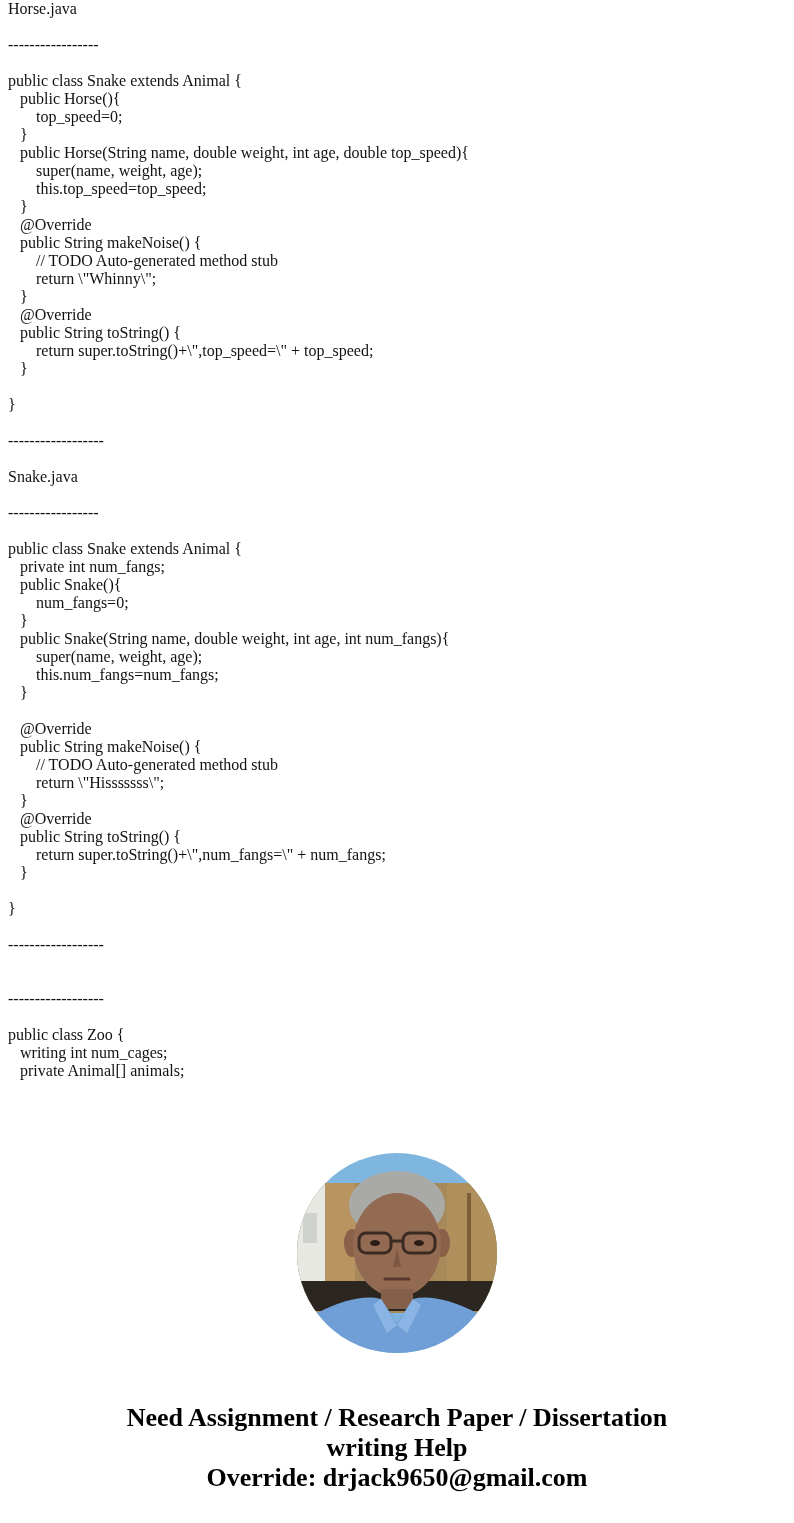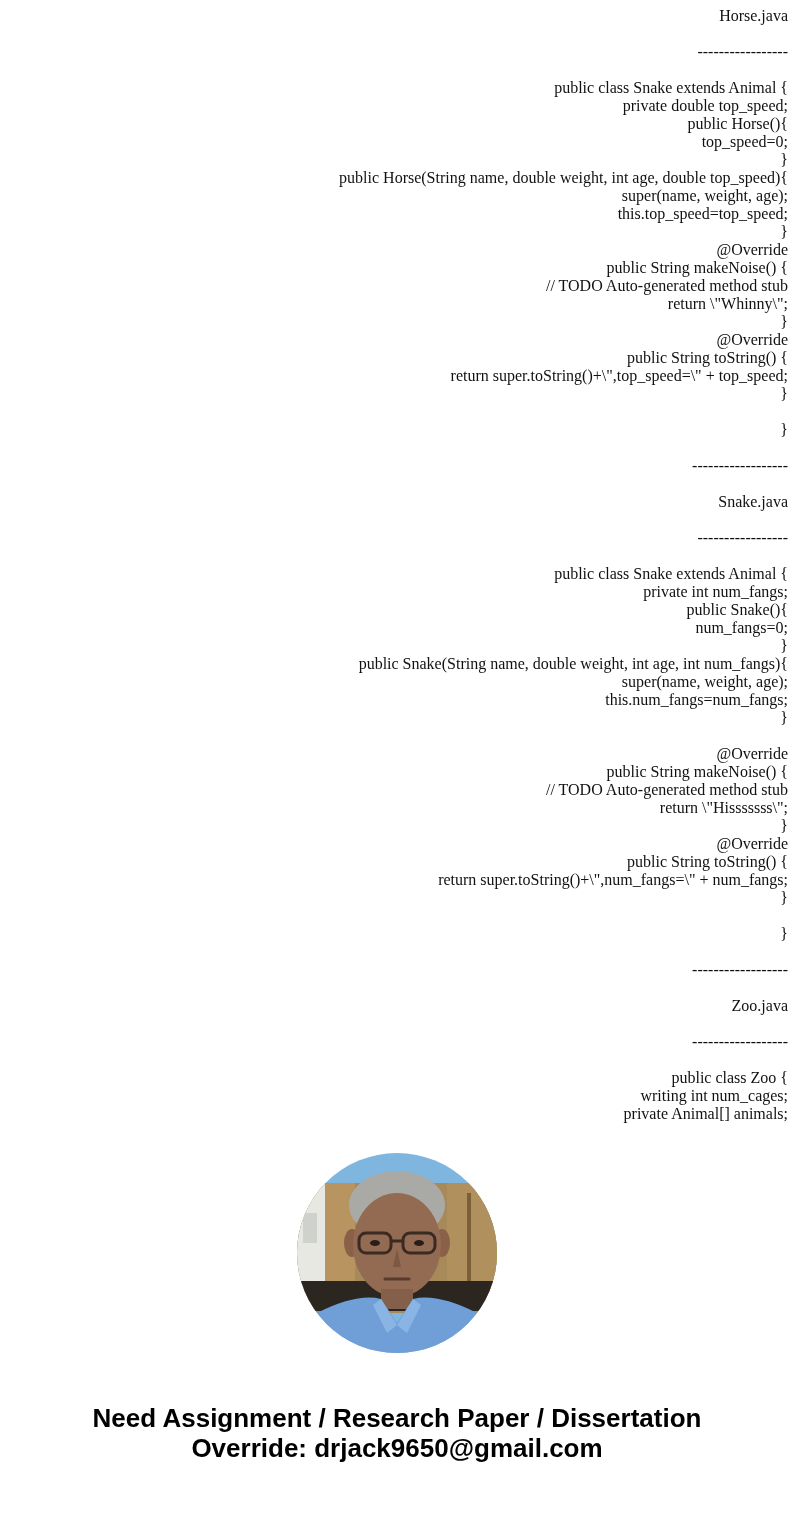"Horse.java" .doc { text-align: right -> none; top: 7px -> 0 }
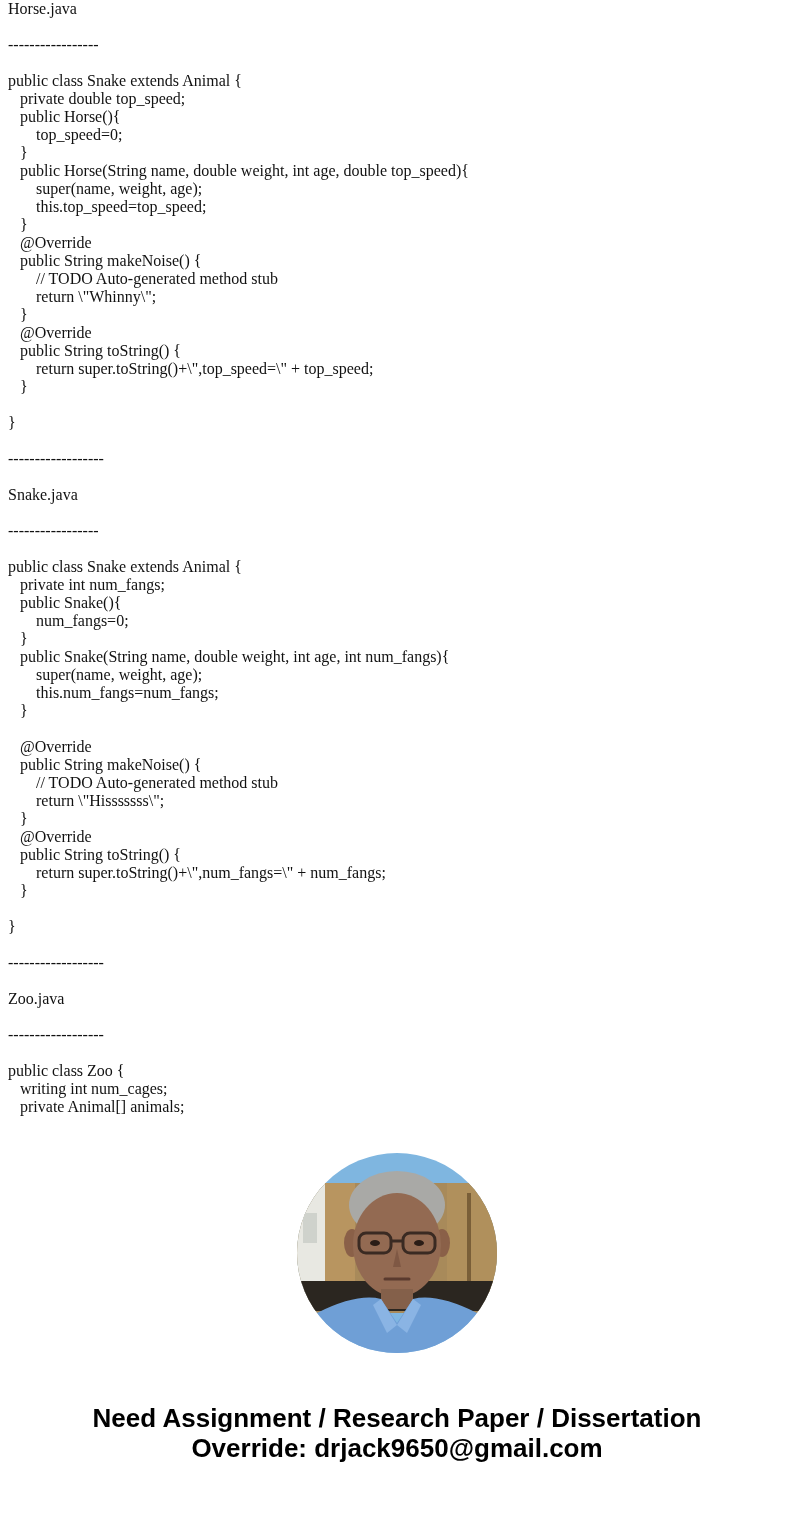"private double top_speed;" div.line { html: <div> private double top_speed;</div> -> none }
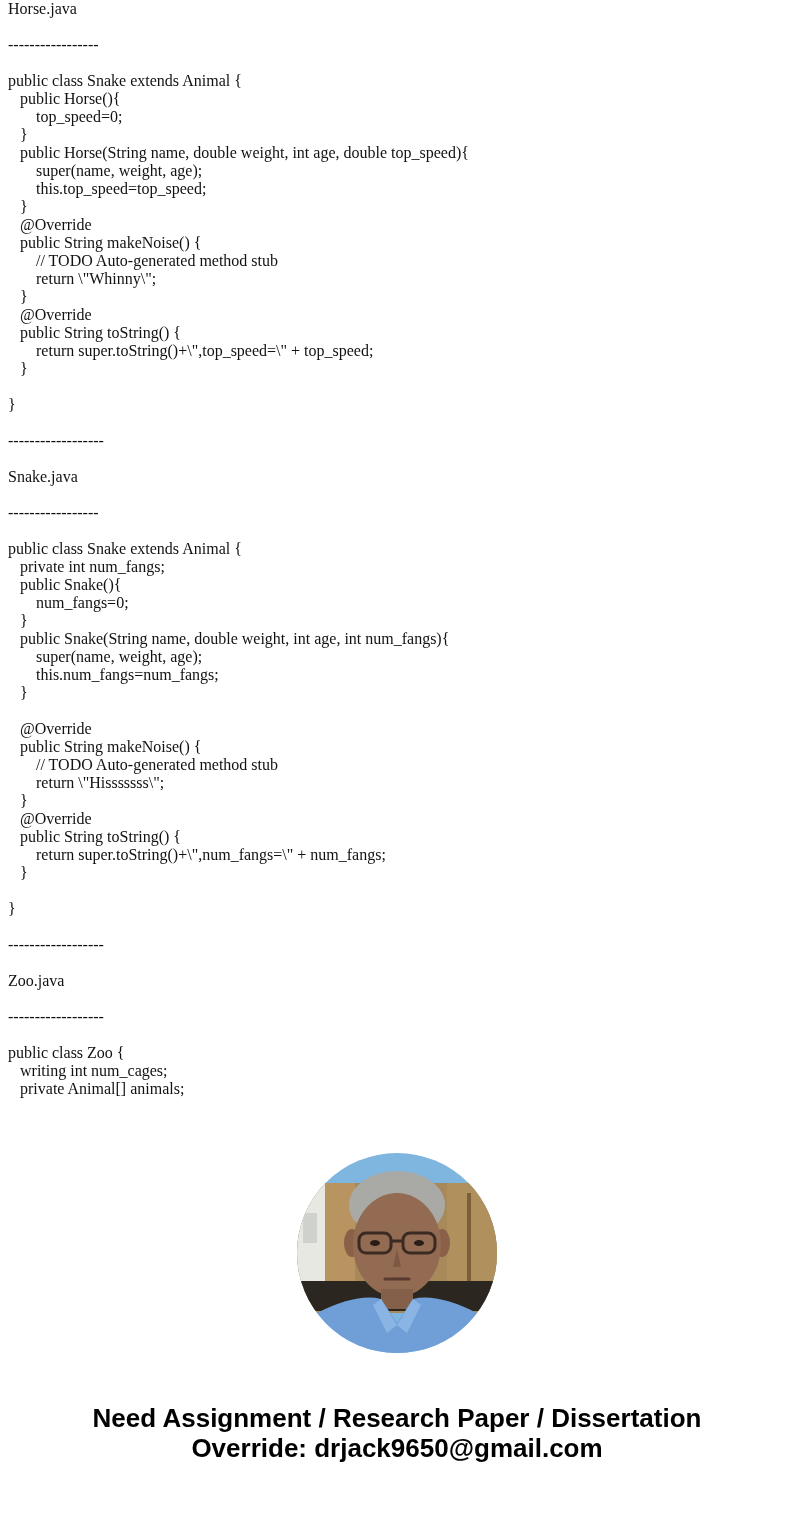"Zoo.java" div.line { html: <div>Zoo.java</div> -> none }
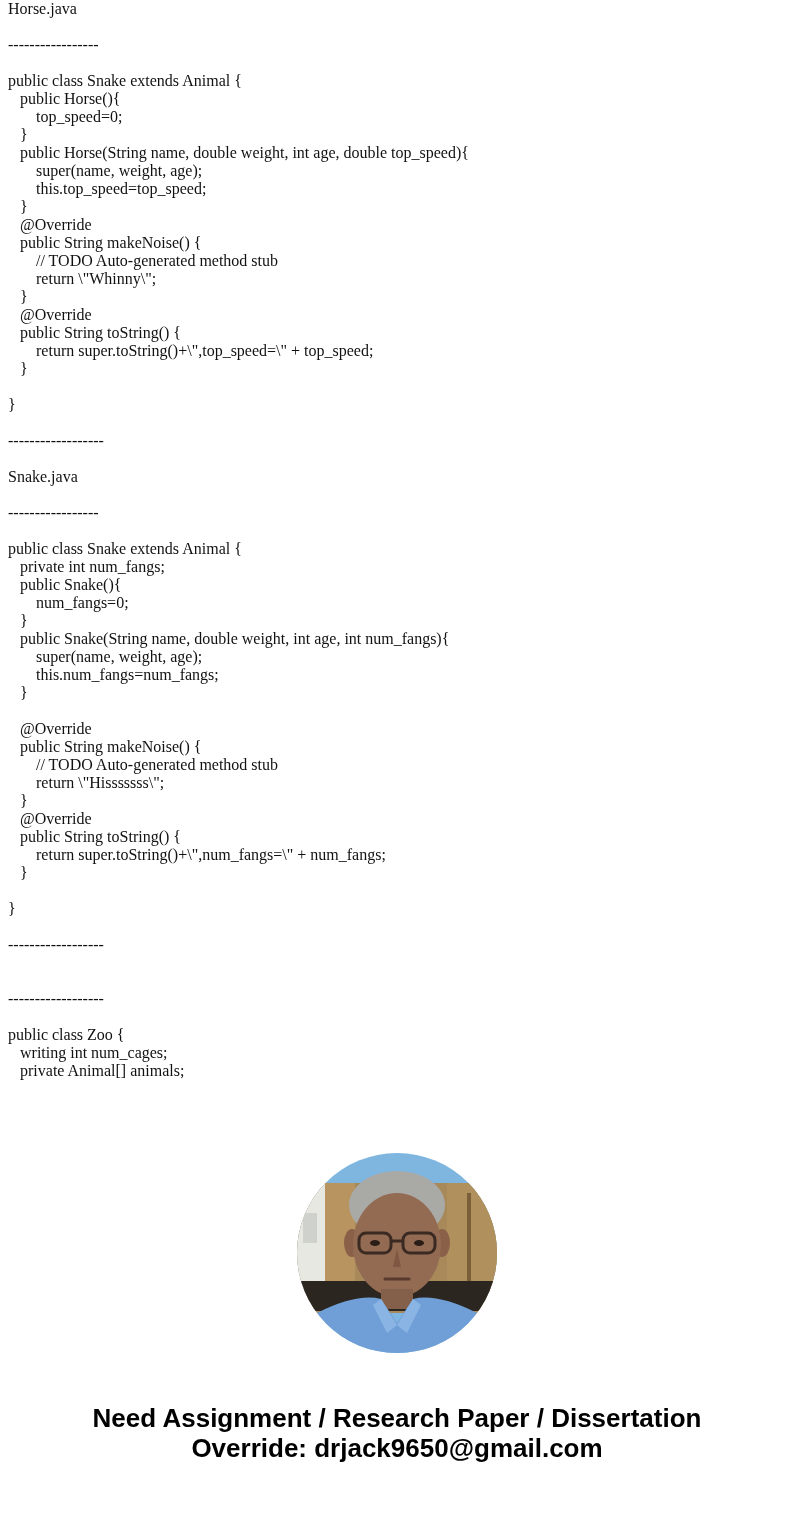"Need Assignment / Research Paper" .promo { font-family: Liberation Sans, sans-serif -> Liberation Serif, serif }
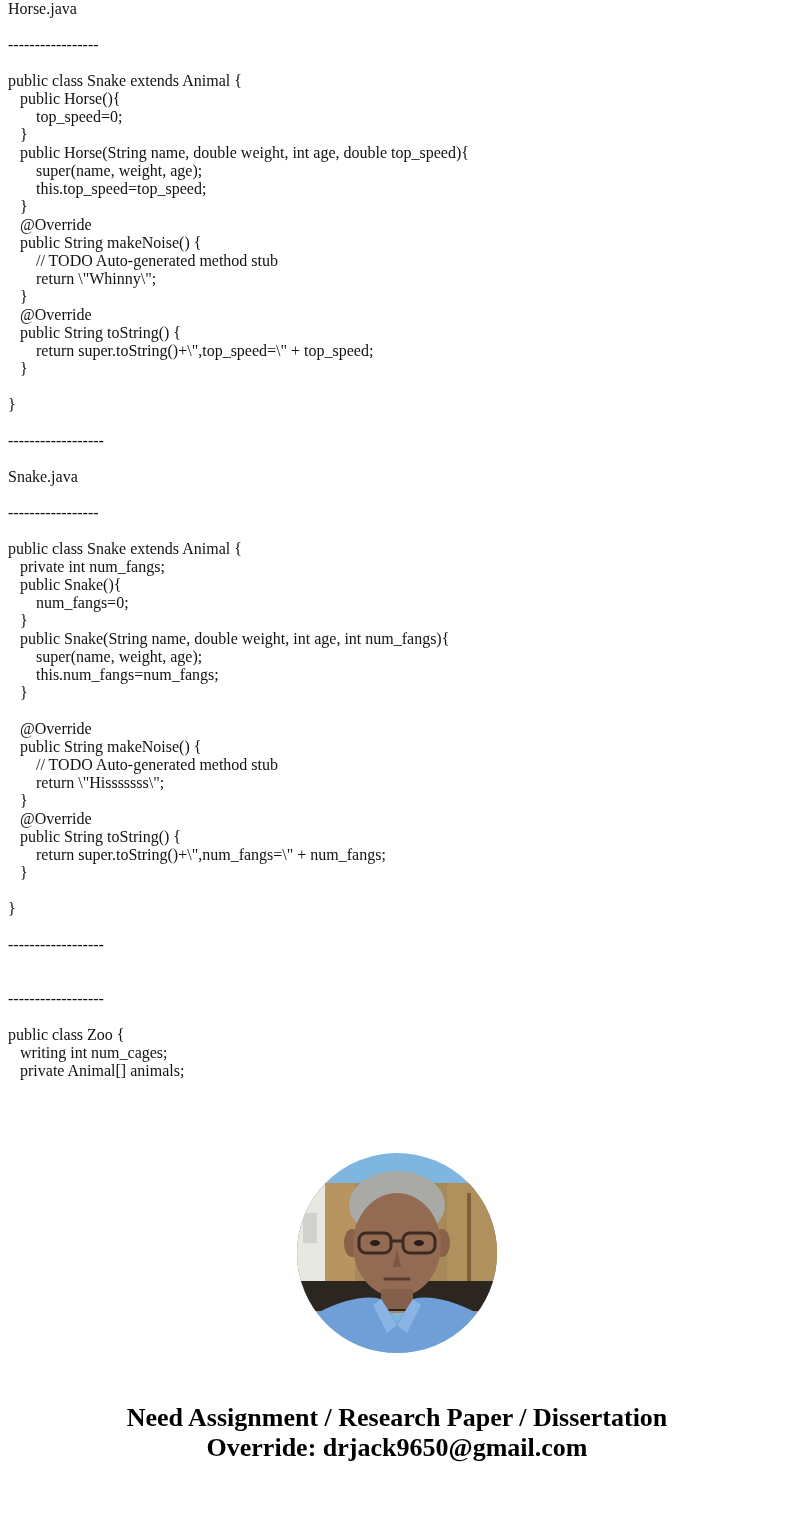"writing Help" div { html: none -> <div>writing Help</div> }
